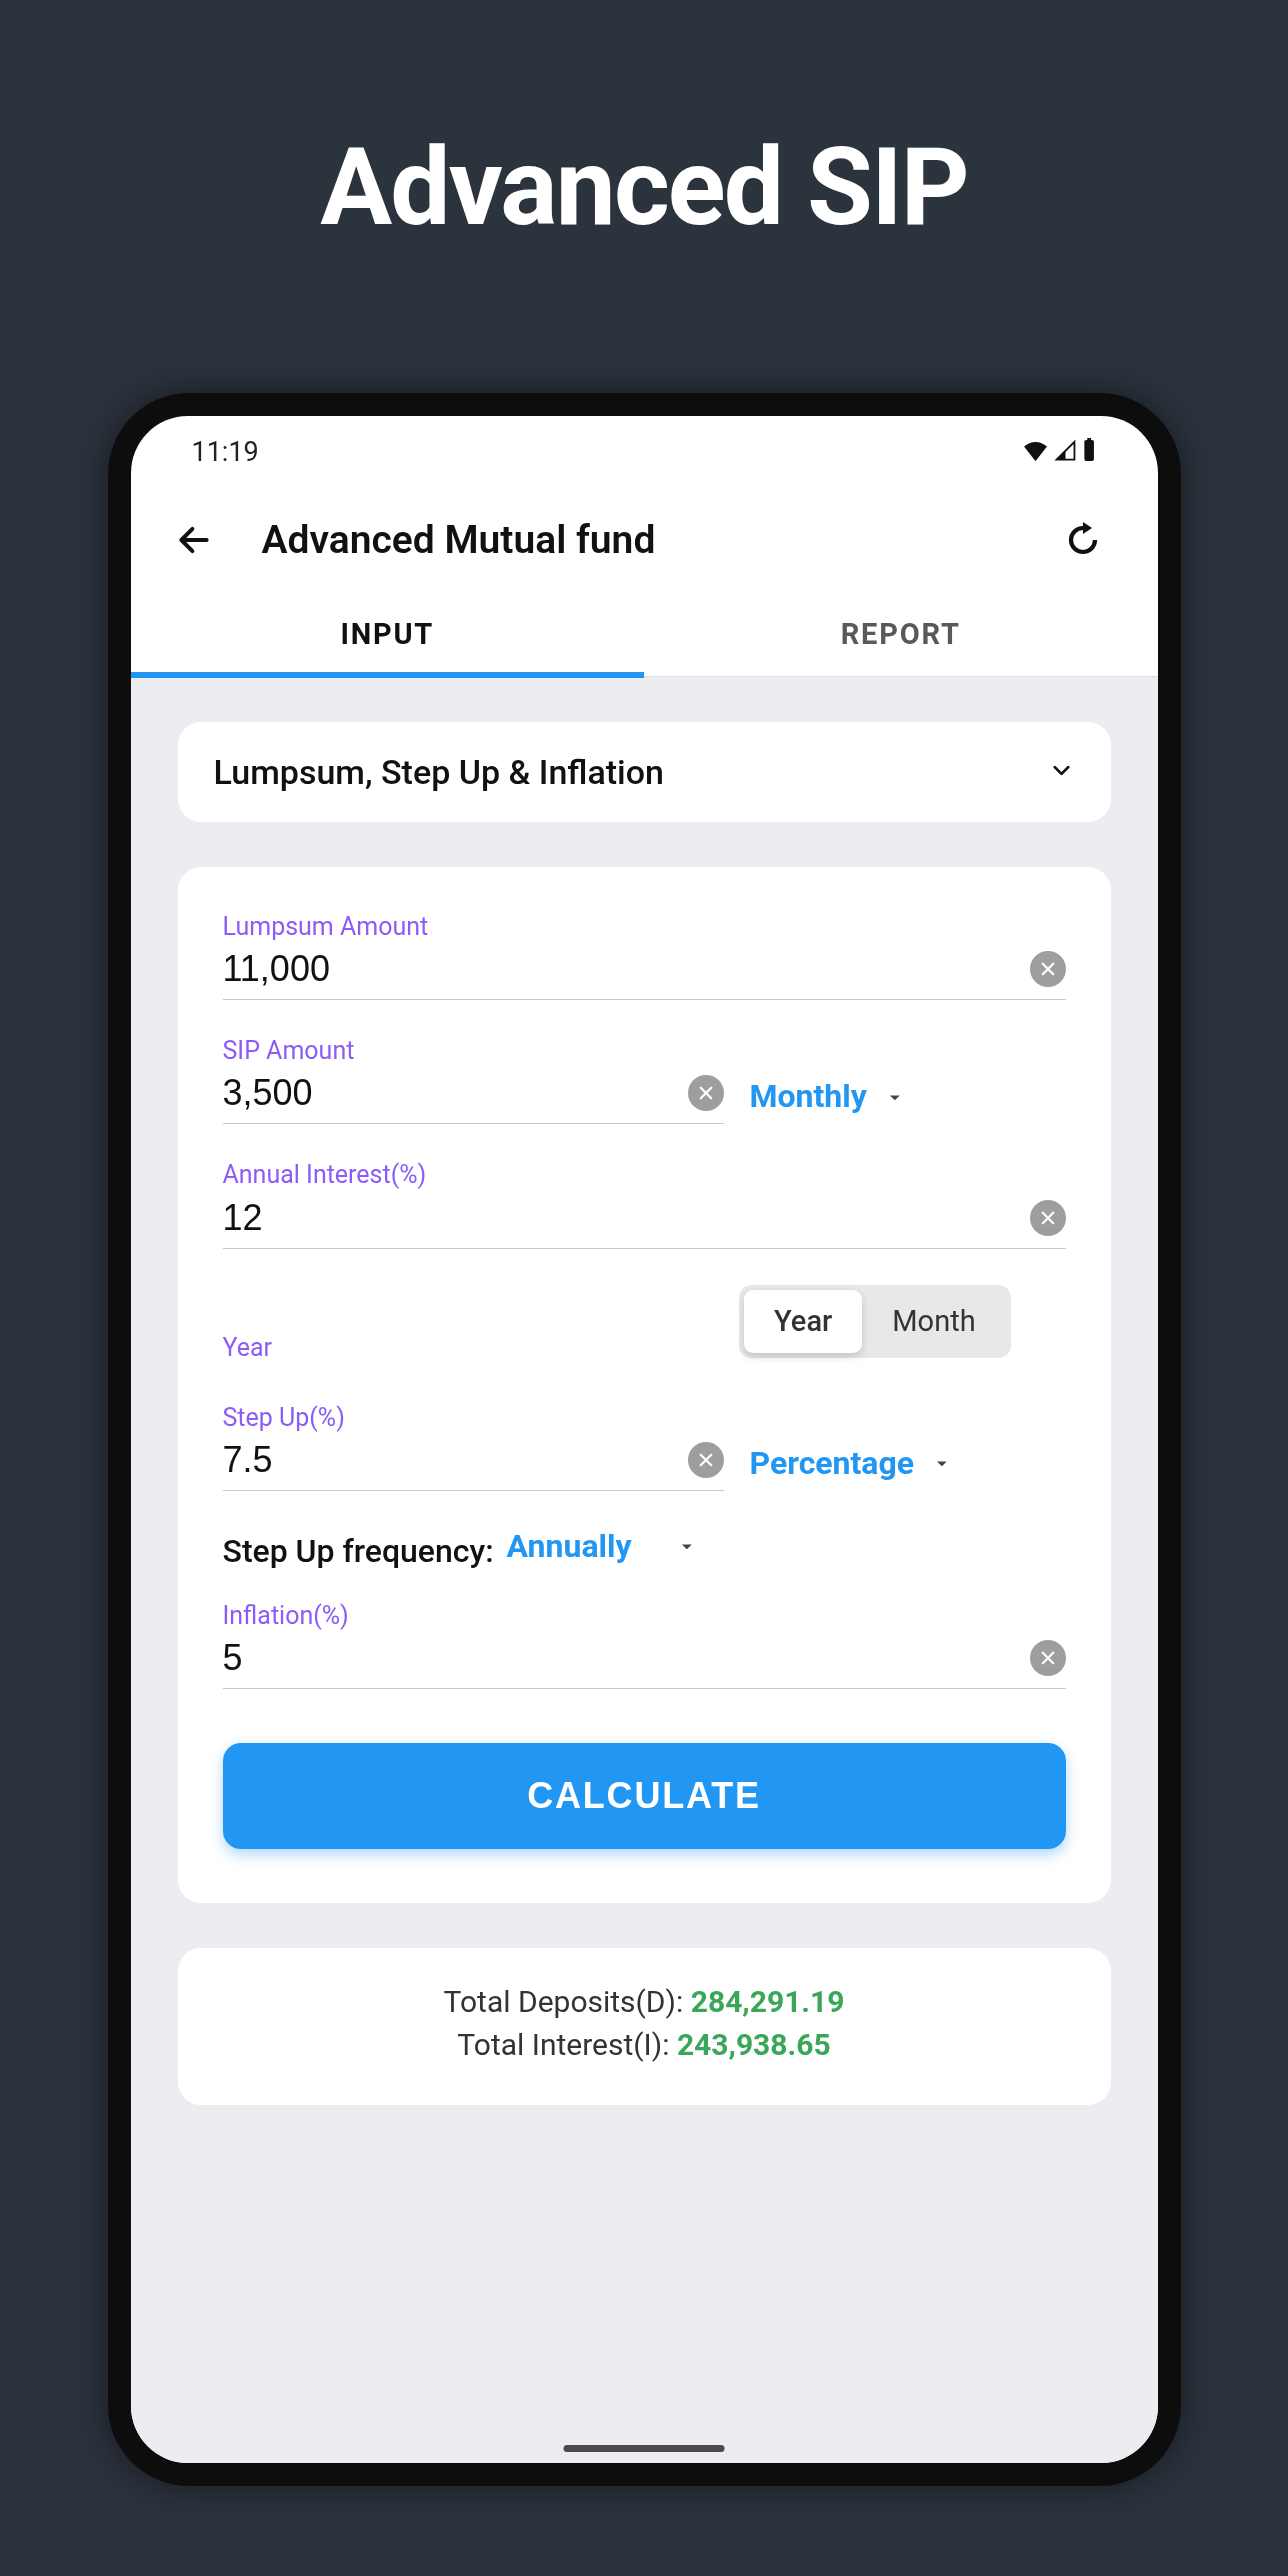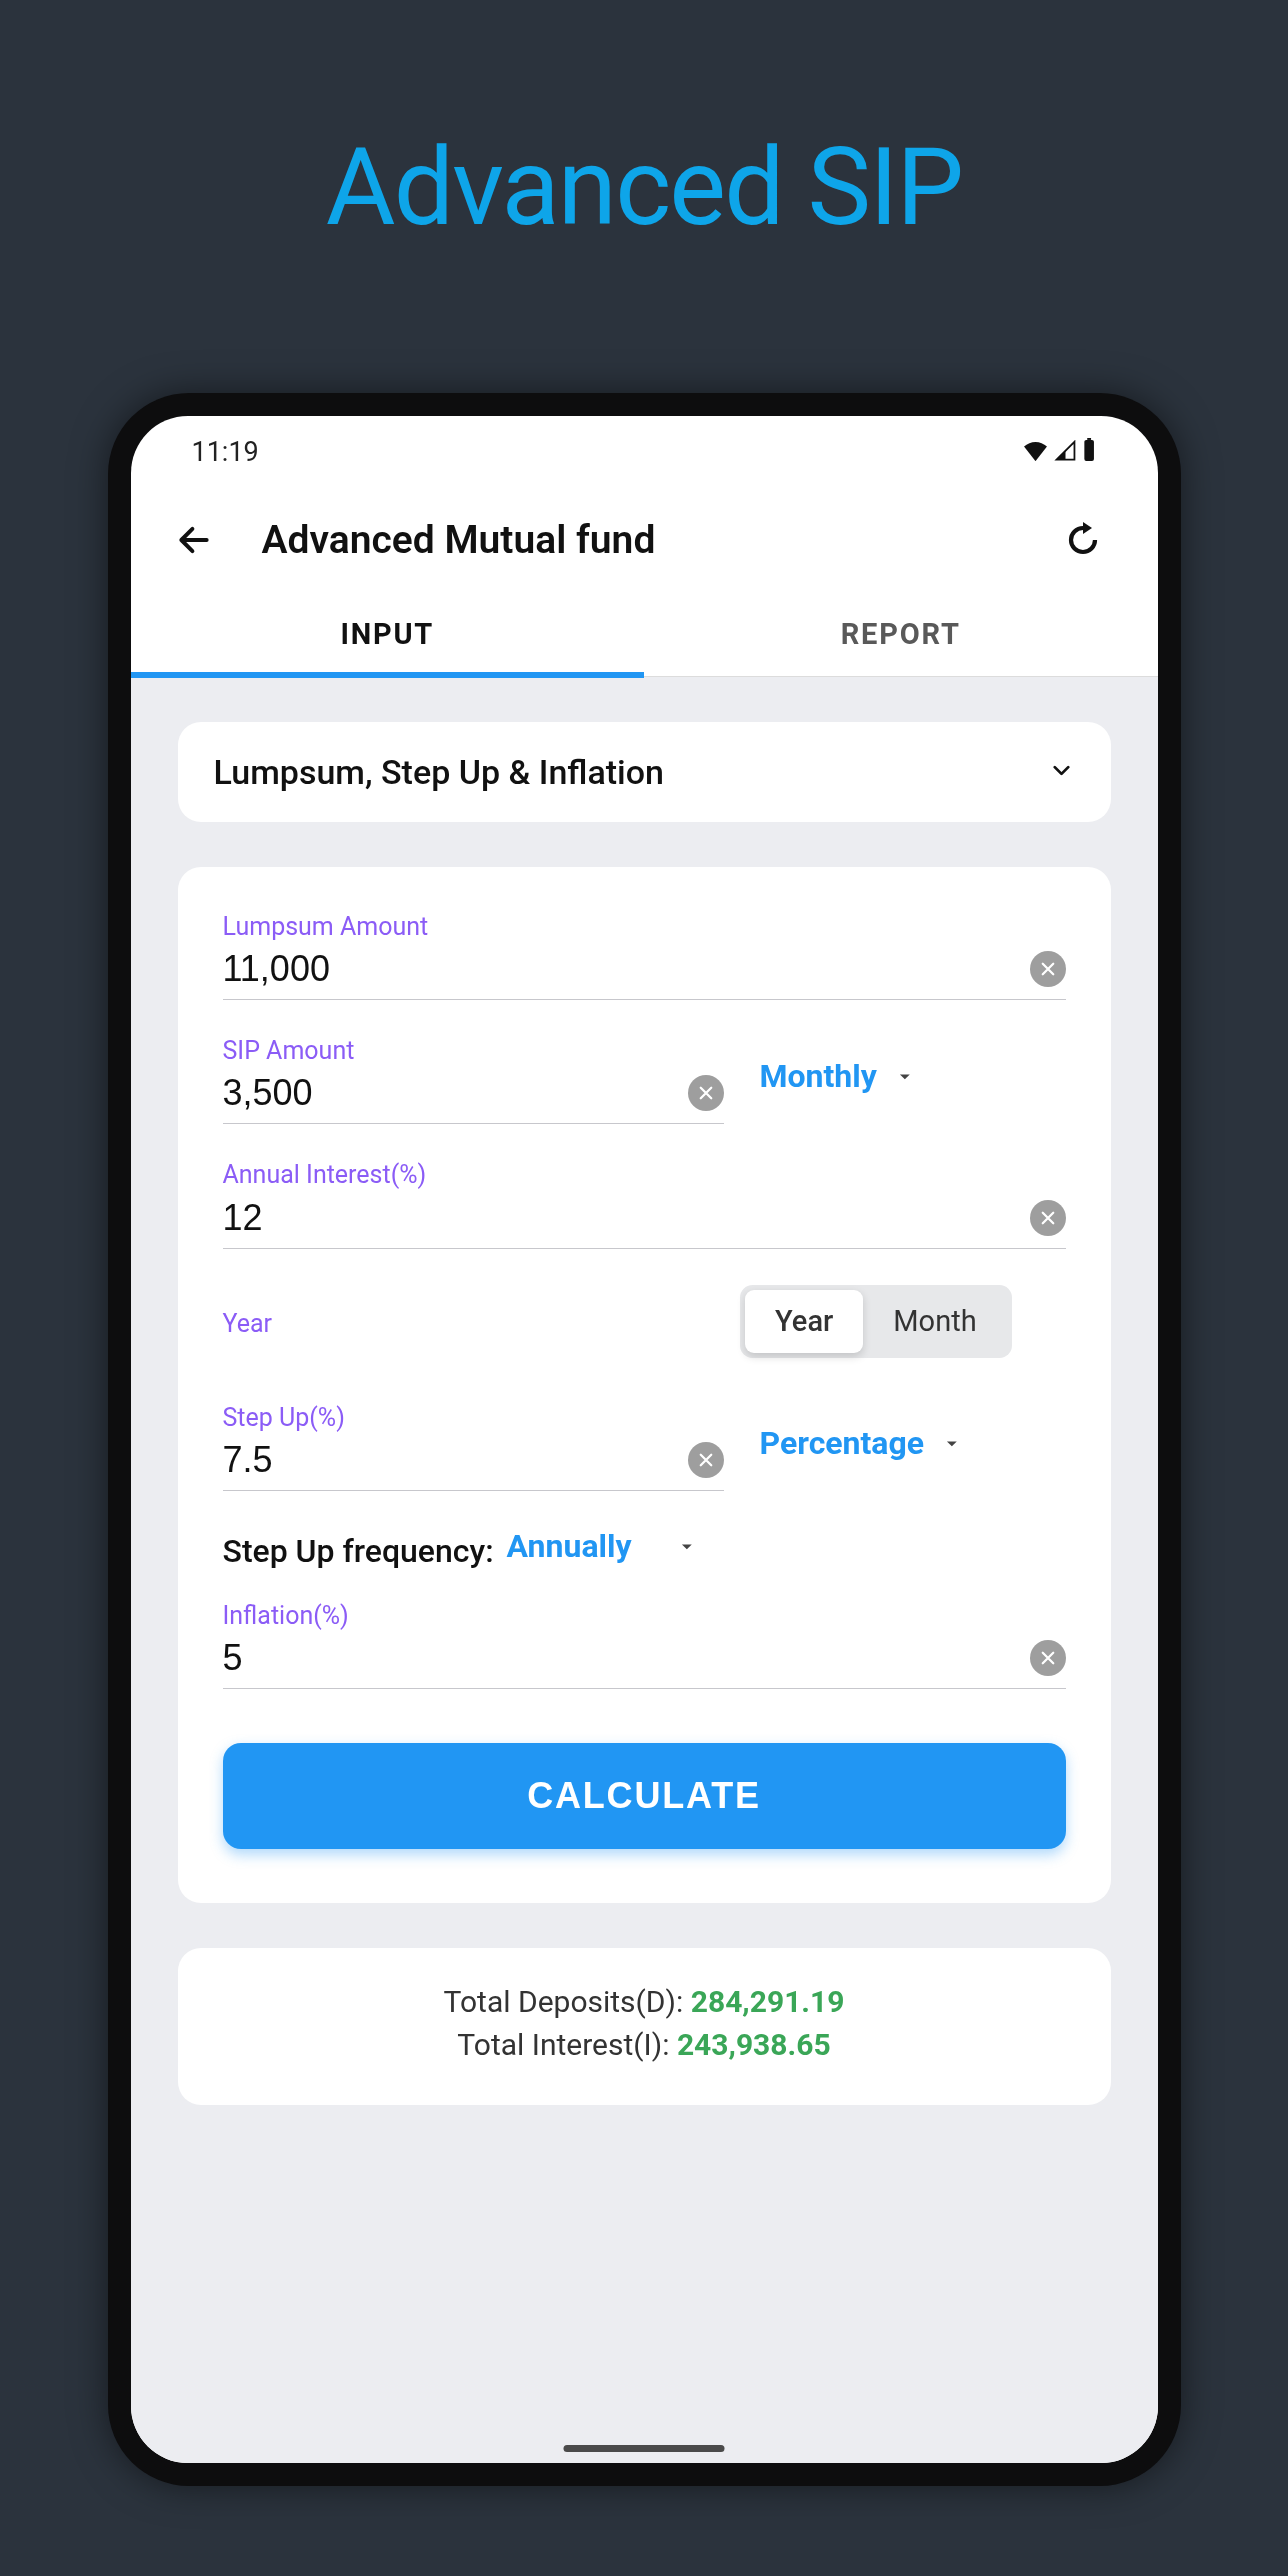"Advanced SIP" .page-title { color: #0ea5e9 -> #ffffff; font-weight: 400 -> 700 }
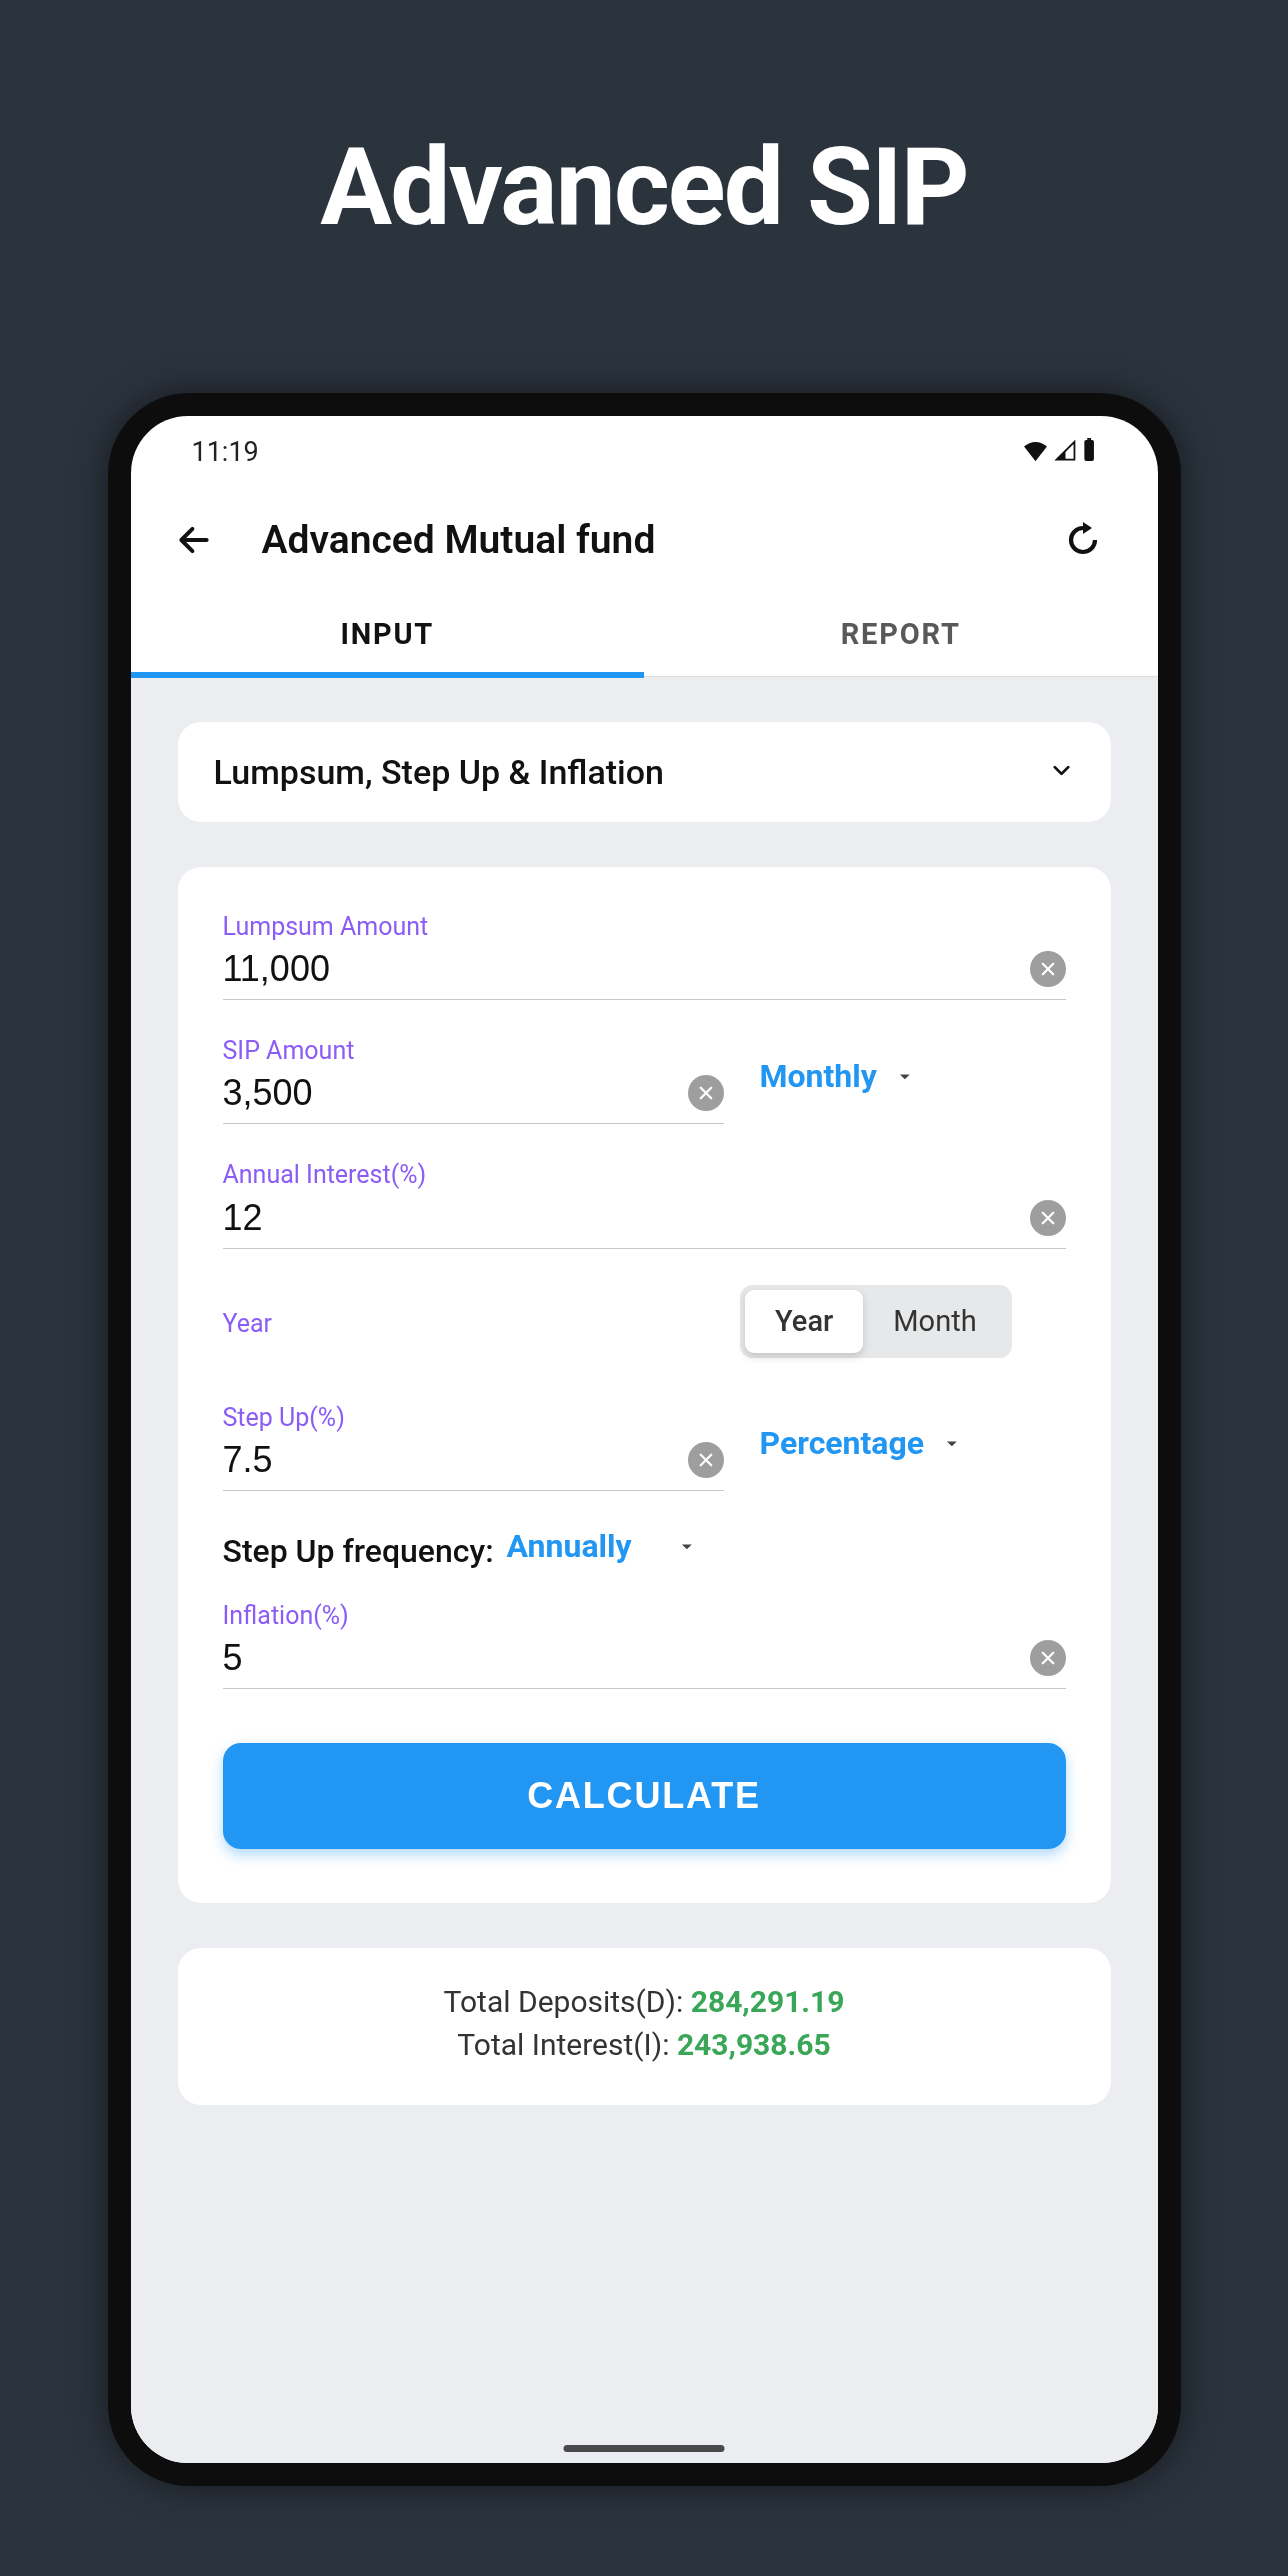"SIP Amount" .field-row { align-items: center -> flex-end; gap: 36px -> 26px }
